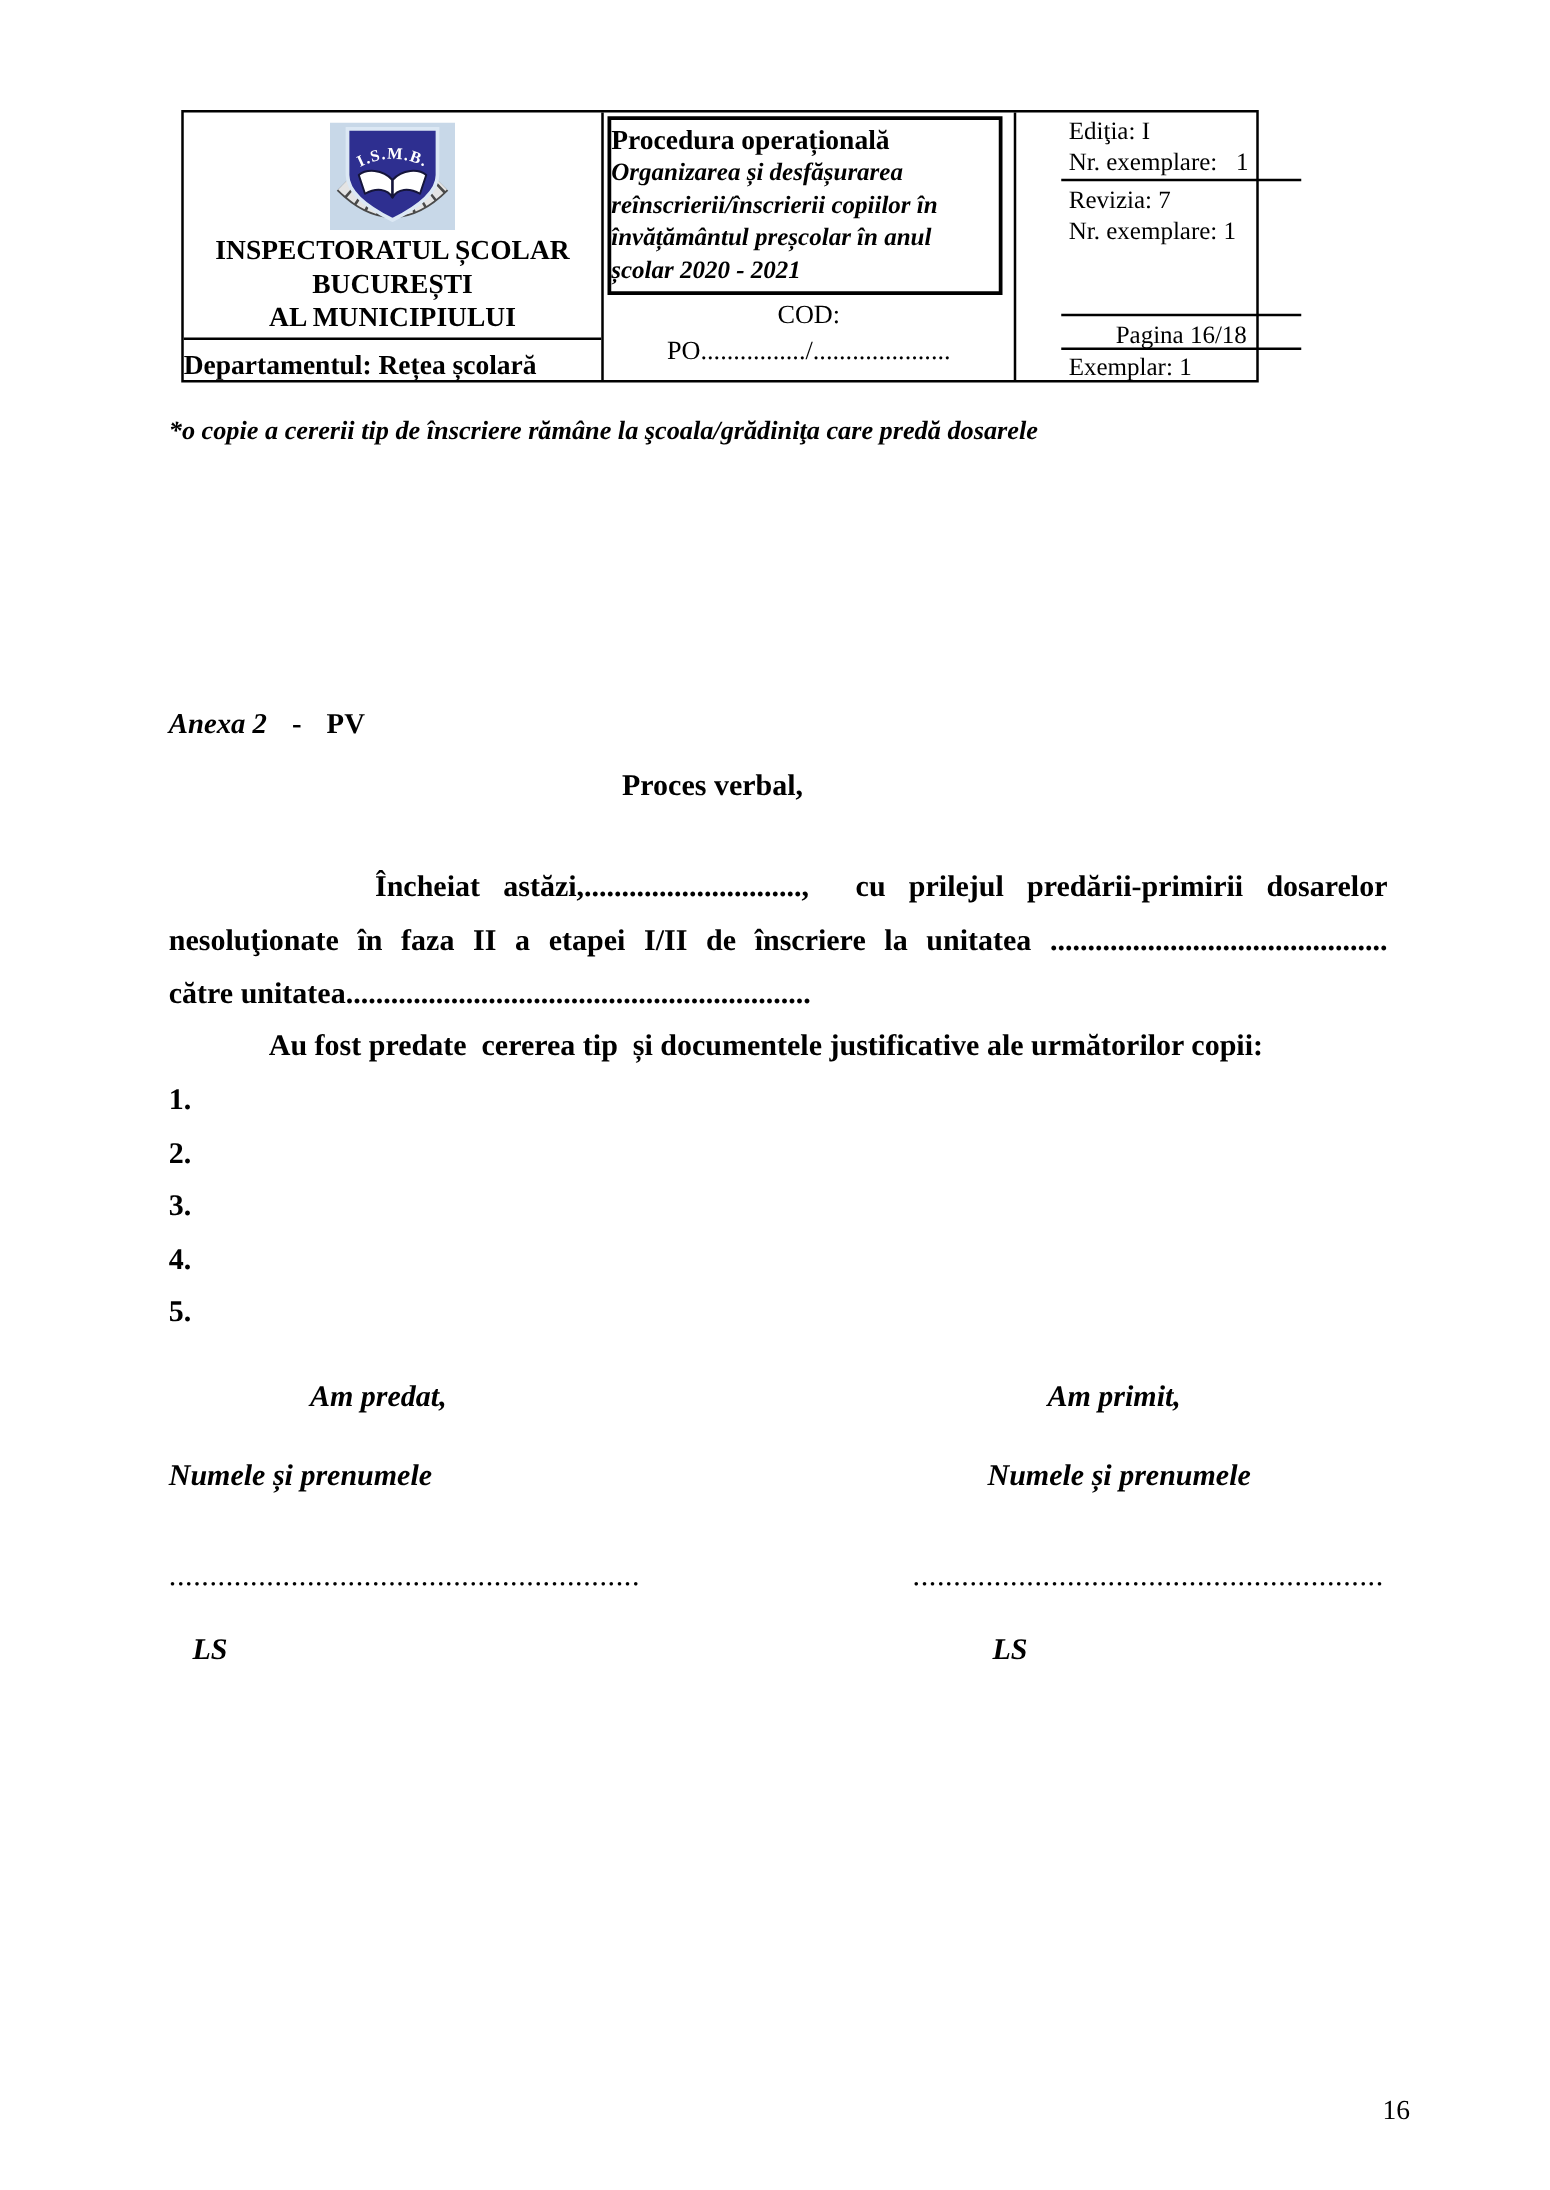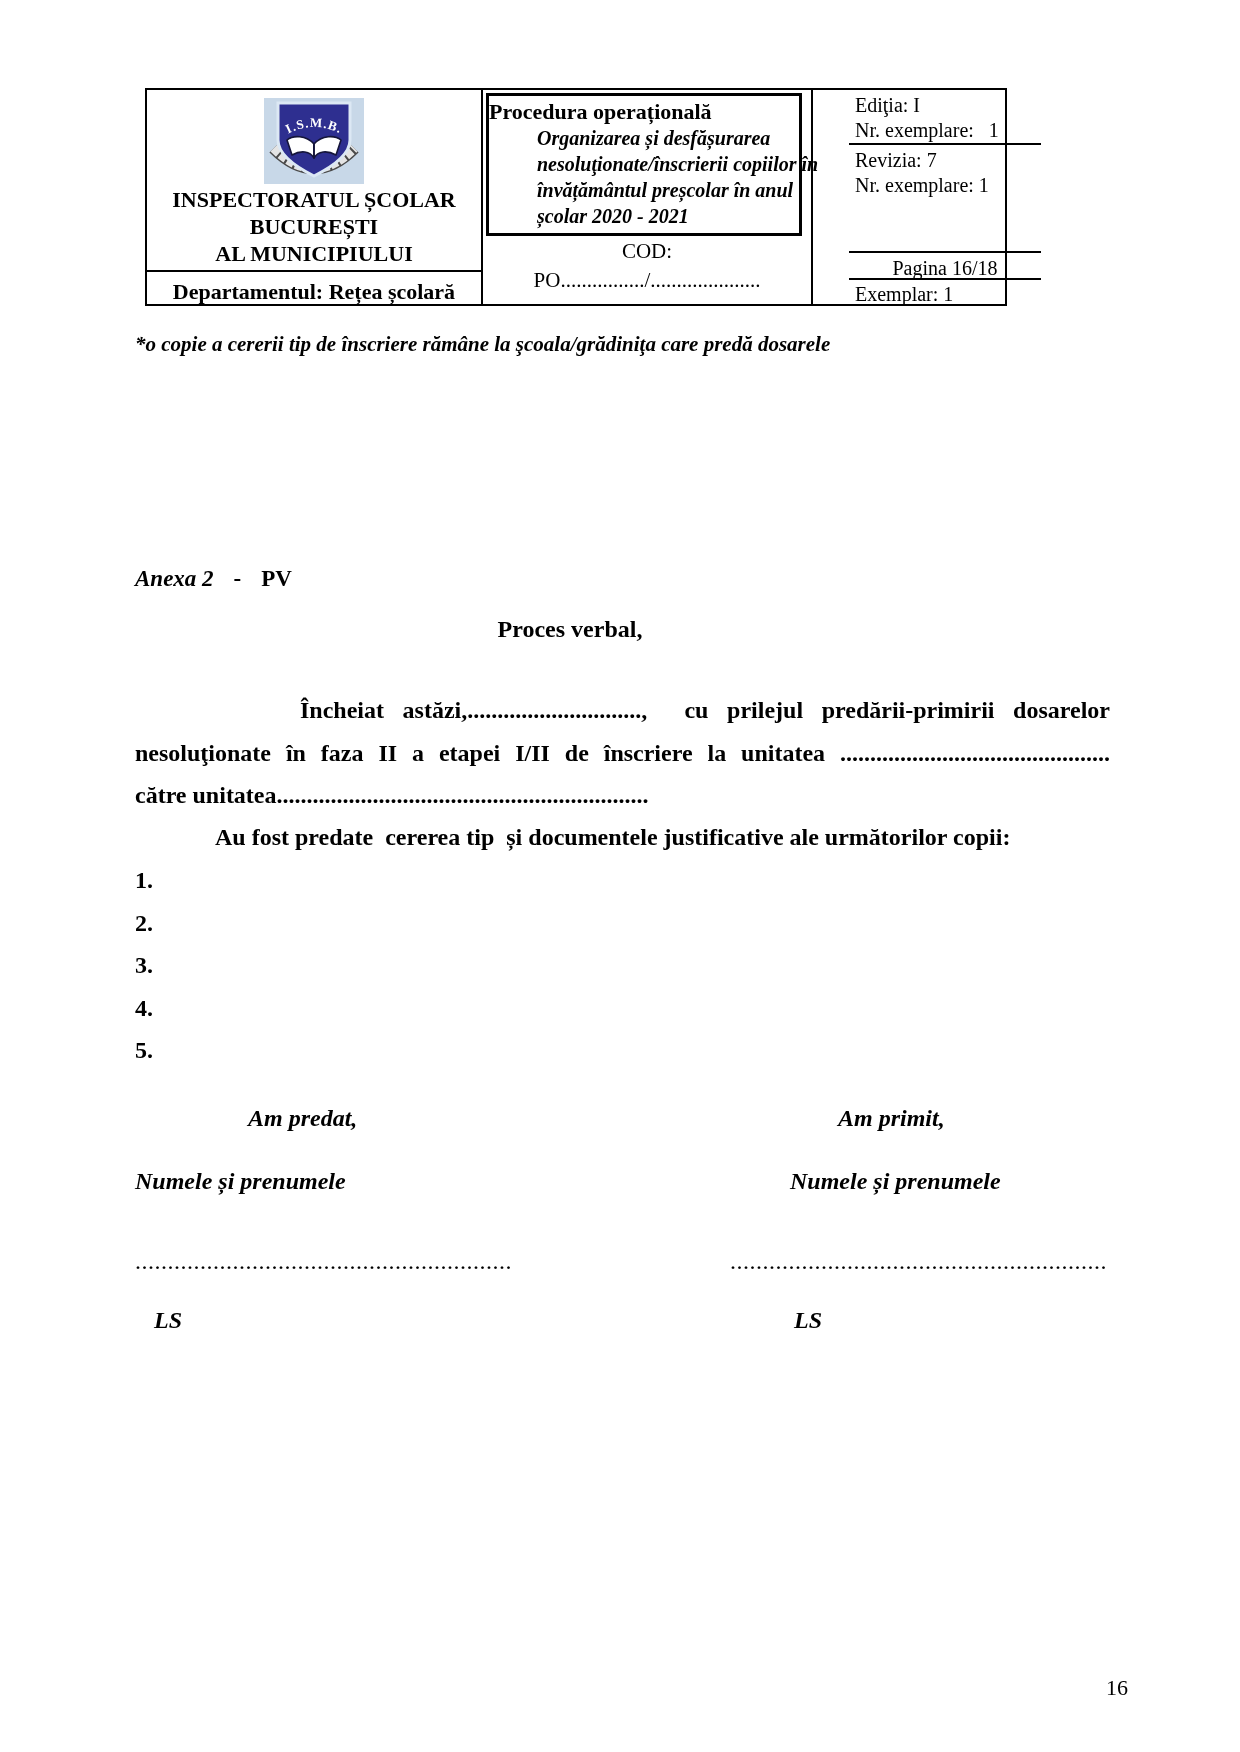"Organizarea și desfășurarea" .proc-sub { margin-left: 48px -> none }
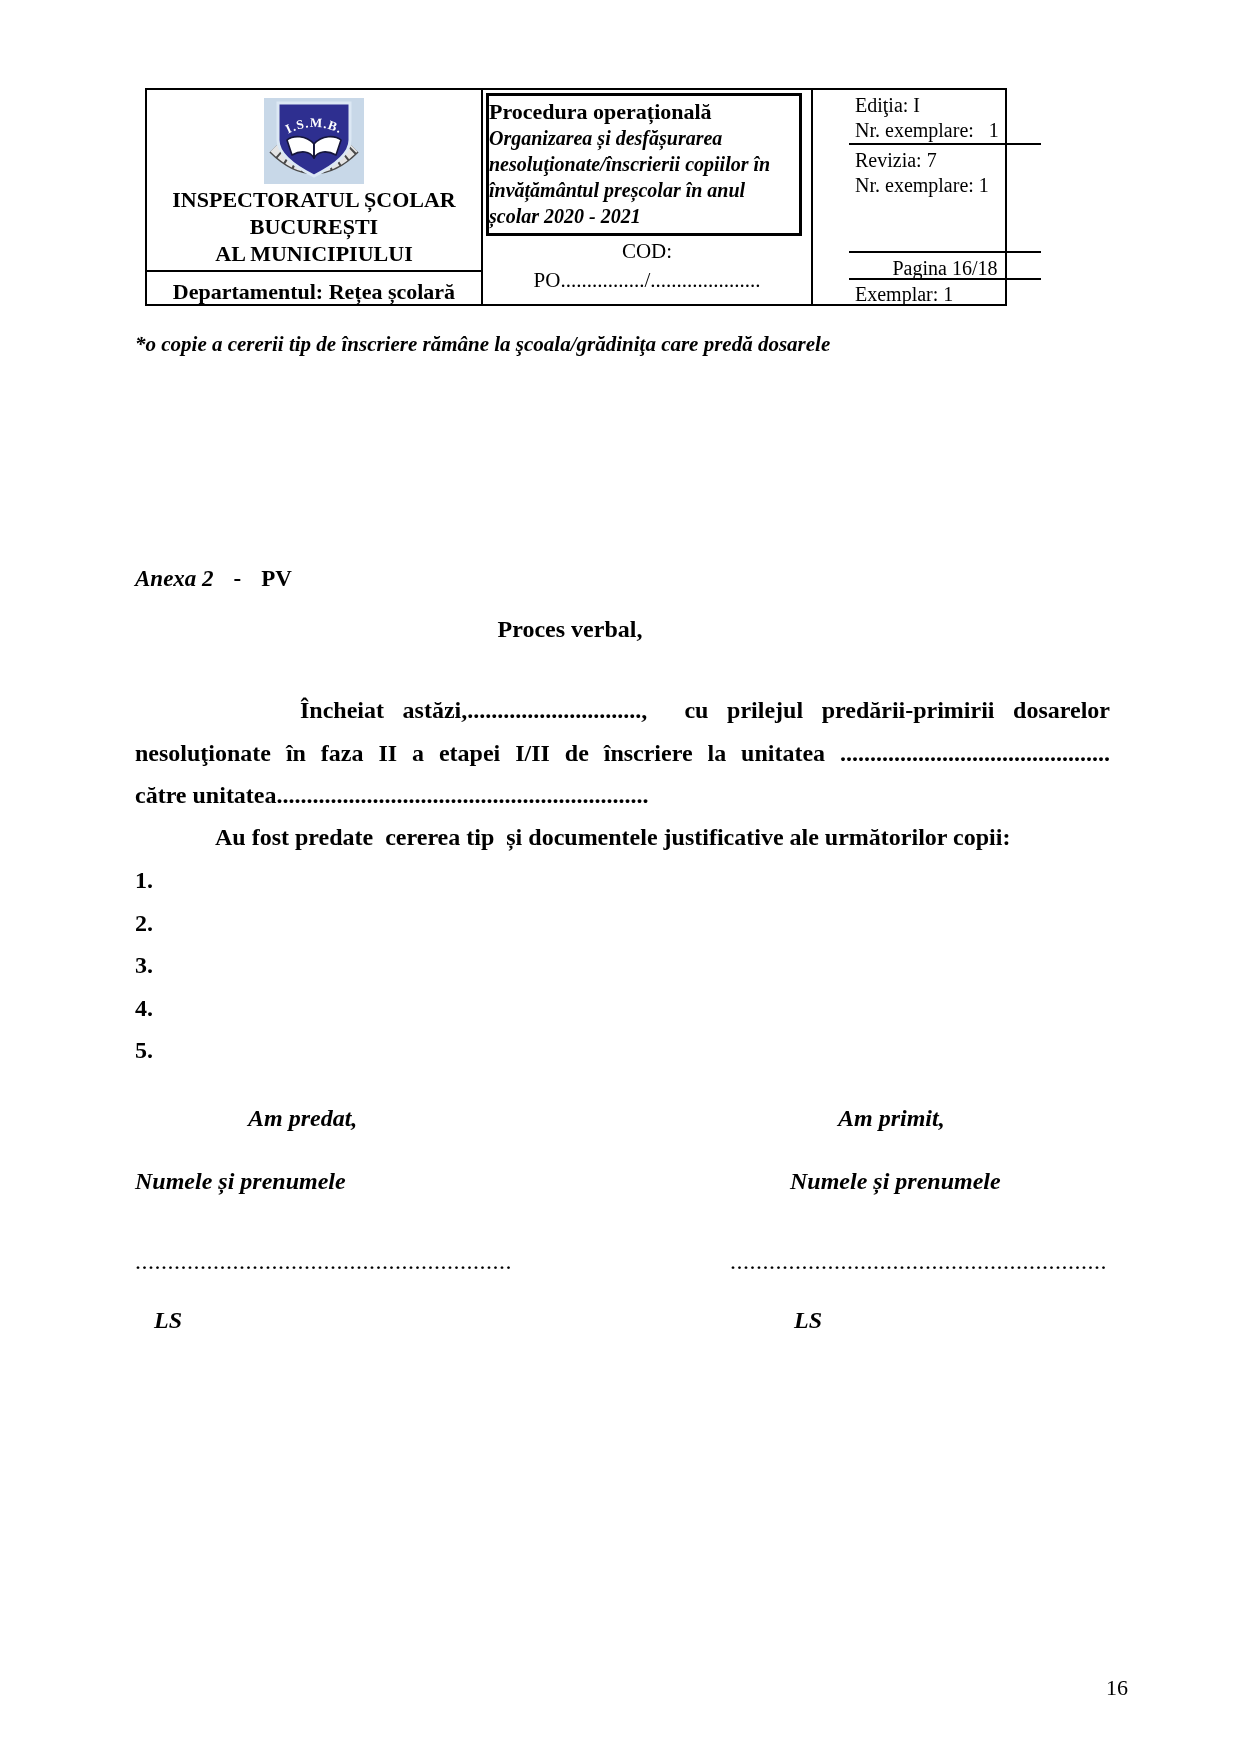"nesoluţionate/înscrierii copiilor în" div.proc-sub { text: nesoluţionate/înscrierii -> reînscrierii/înscrierii }
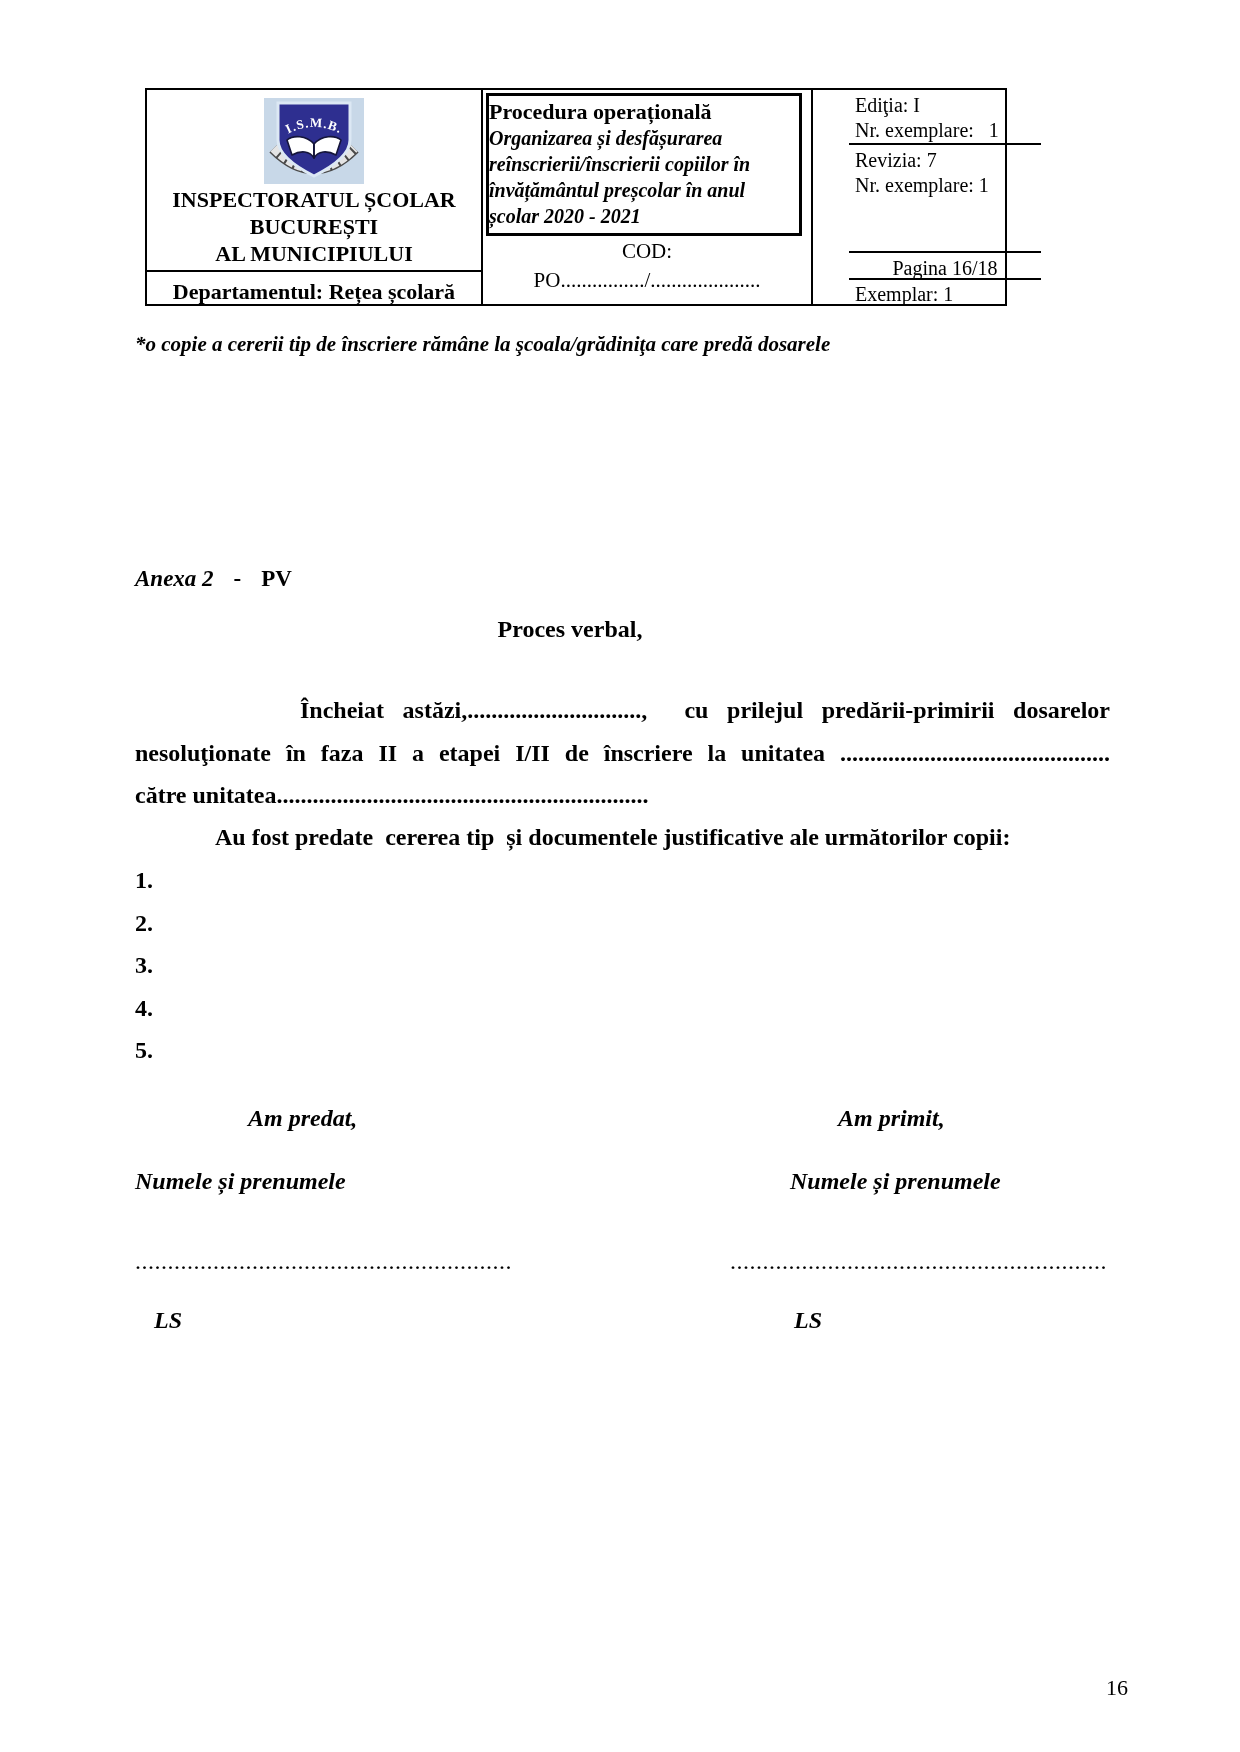"Departamentul: Rețea școlară" .dept { text-align: center -> left }
